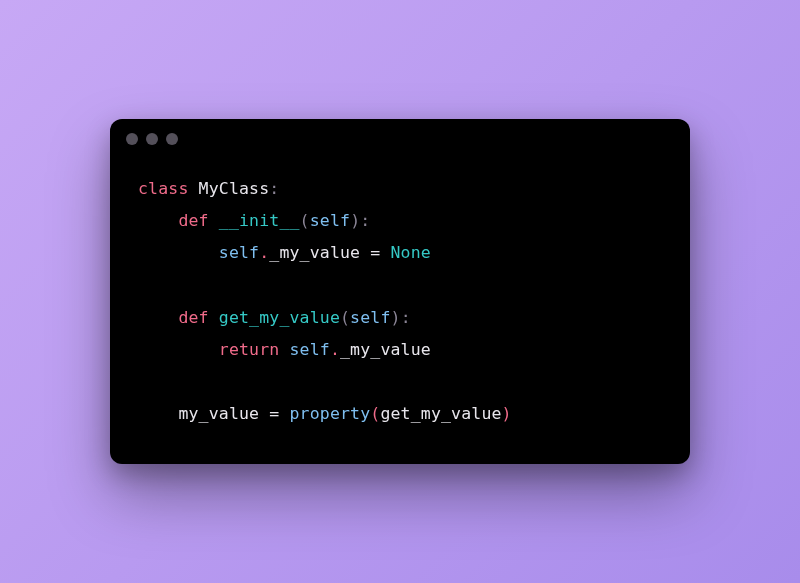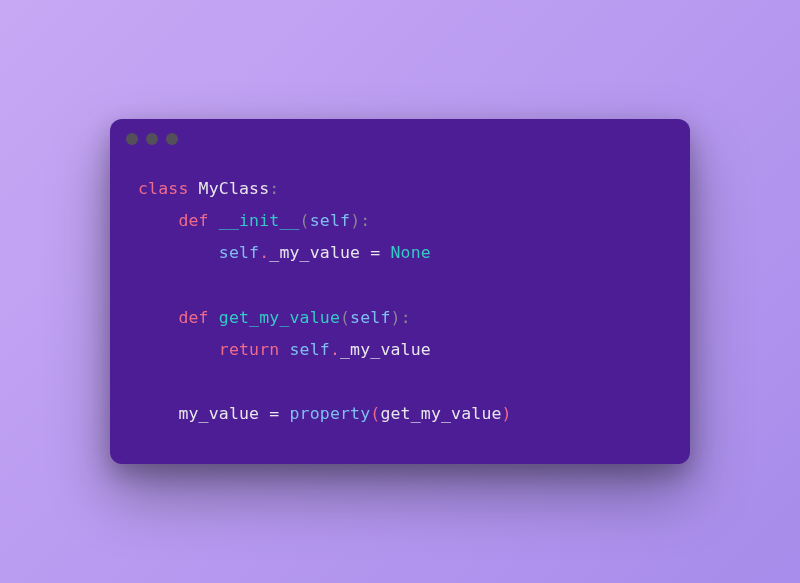"class MyClass: def __init__(self):" .window { background: #4c1d95 -> #000000 }
